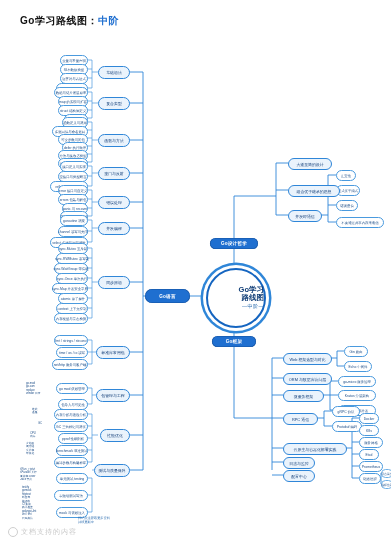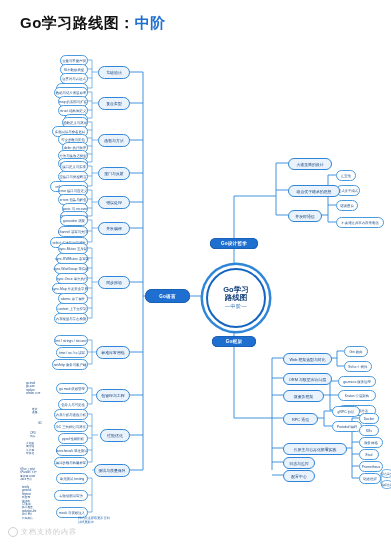"Go学习路线图：中阶" .title-bar { font-size: 15px -> 10px }
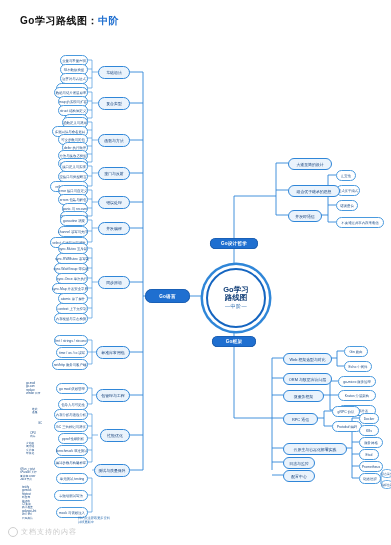"Go学习" .core { align-items: center -> flex-end }
